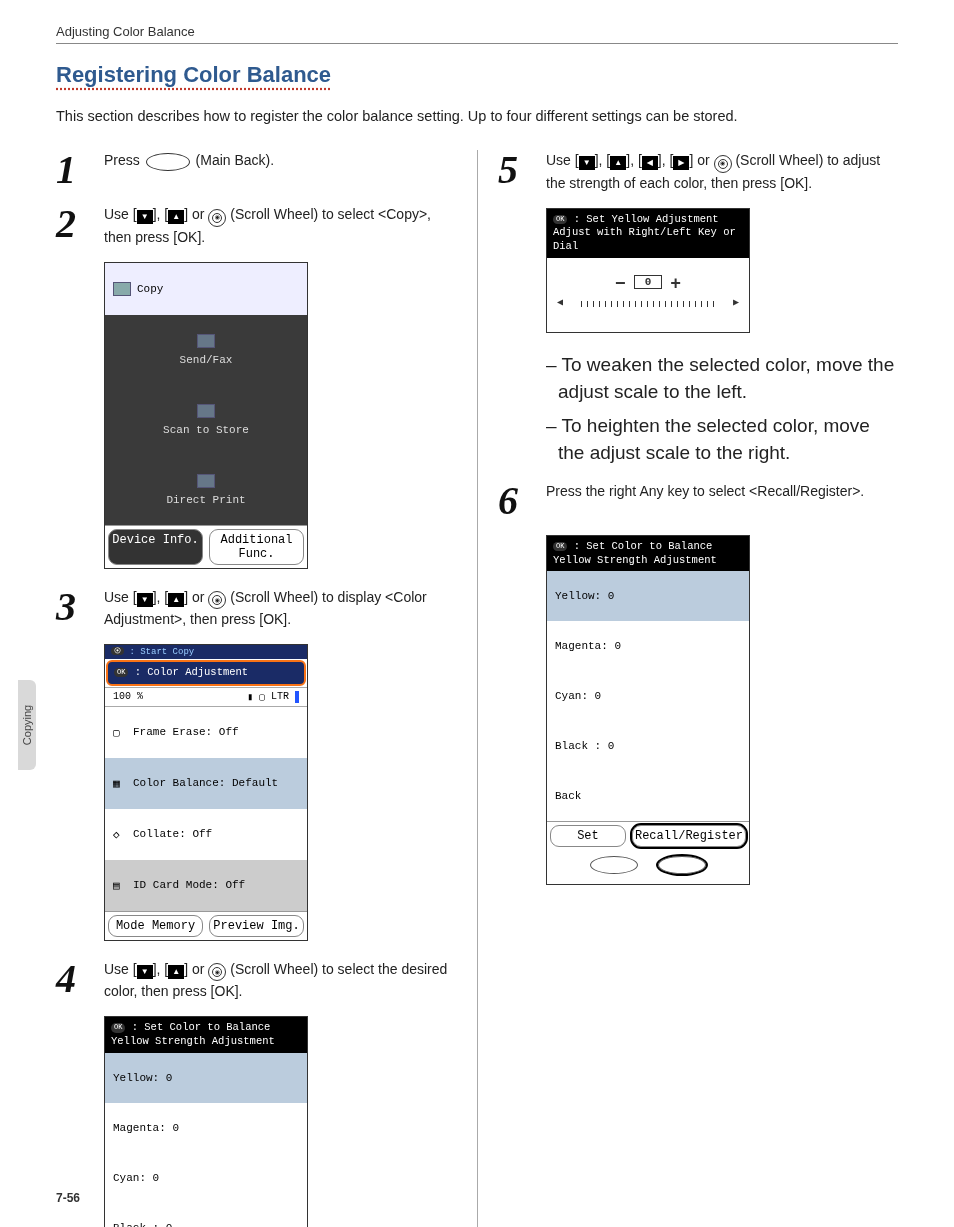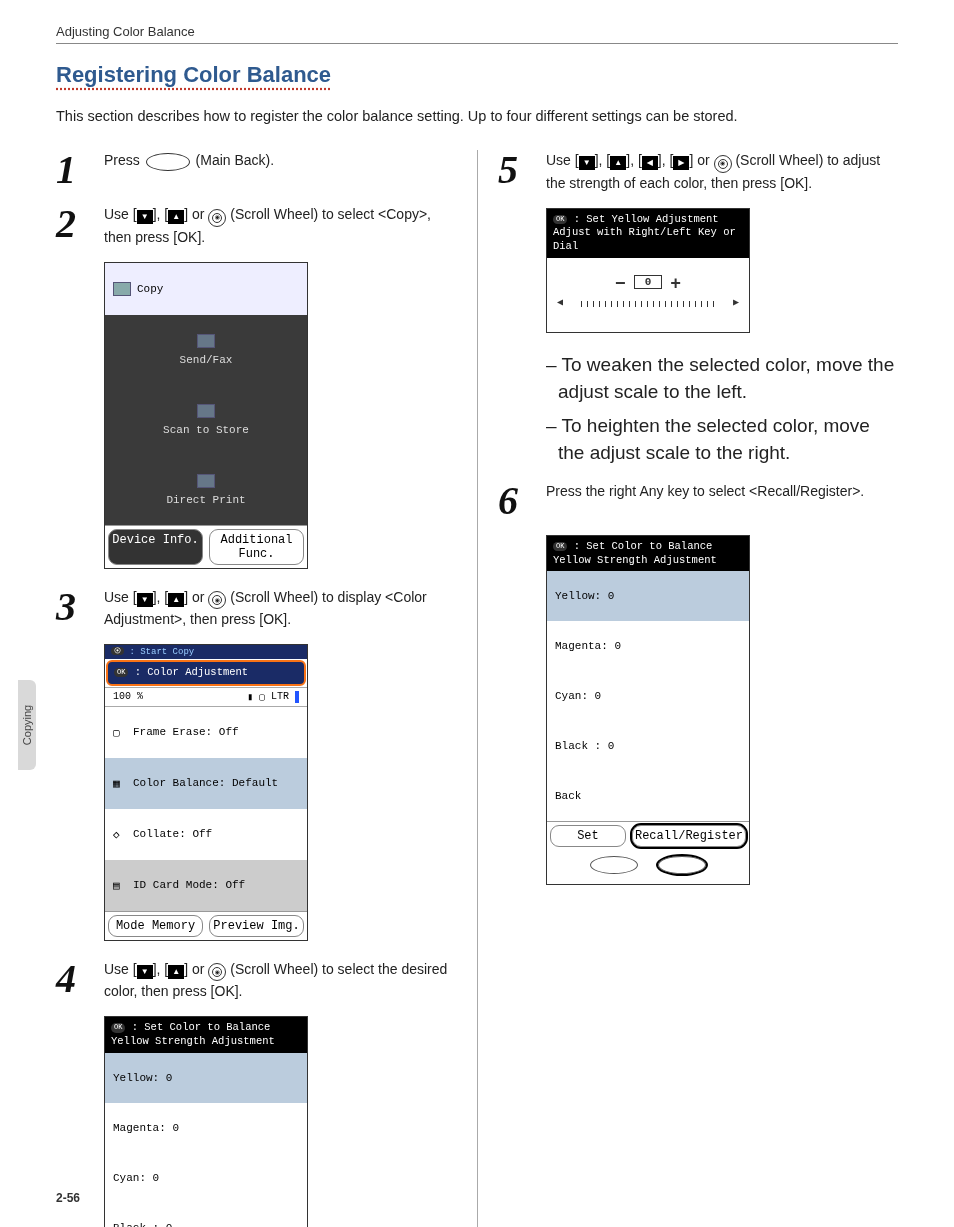"2-56" div.page-num { text: 2-56 -> 7-56 }
